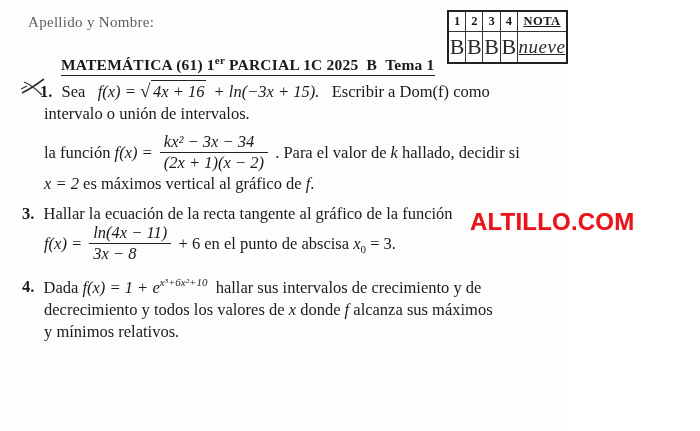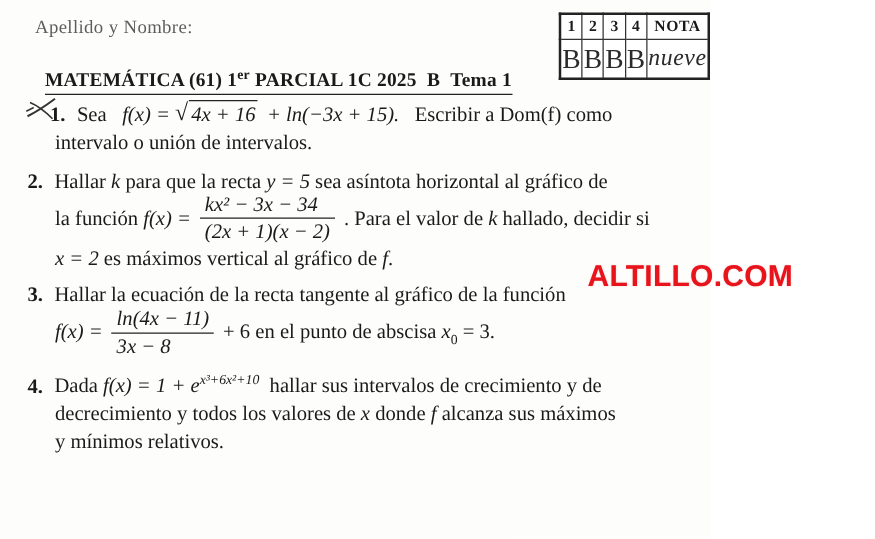"NOTA" .grade-table td.nota { text-decoration: none -> underline }
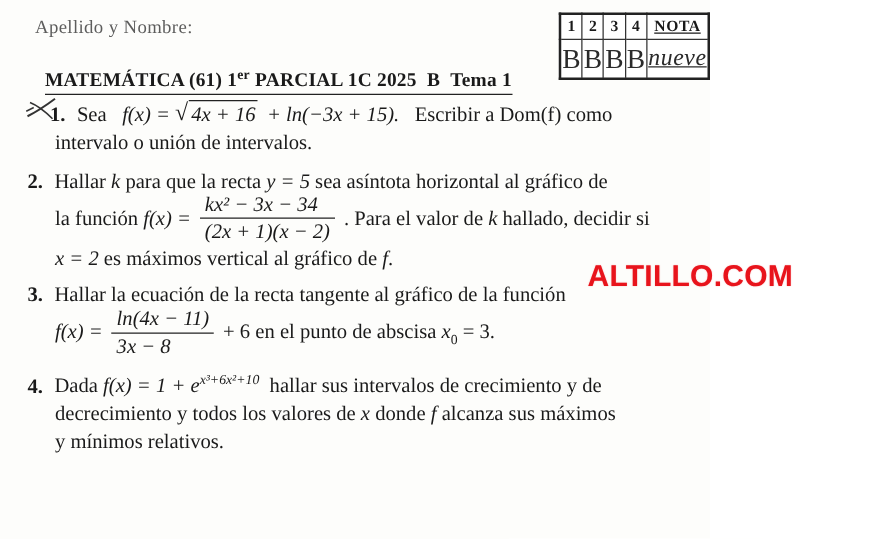"MATEMÁTICA (61) 1er PARCIAL 1C" .course-line { left: 36px -> 61px }
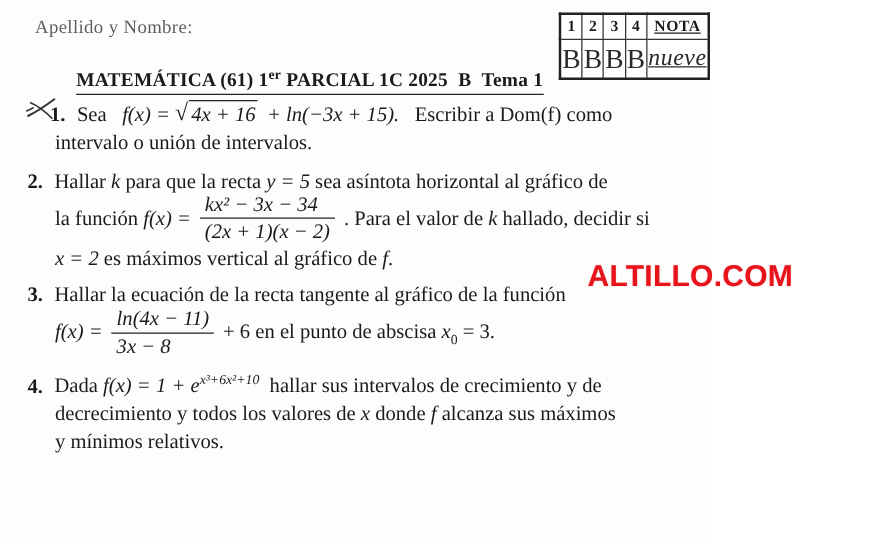"2. Hallar k para que" span.line { html: <span> <span>2.</span> <span>Hallar</span> <span>k</span> <span>para que la recta</span> <span>y = 5</span> <span>sea asíntota horizontal al gráfico de</span> </span> -> none }
